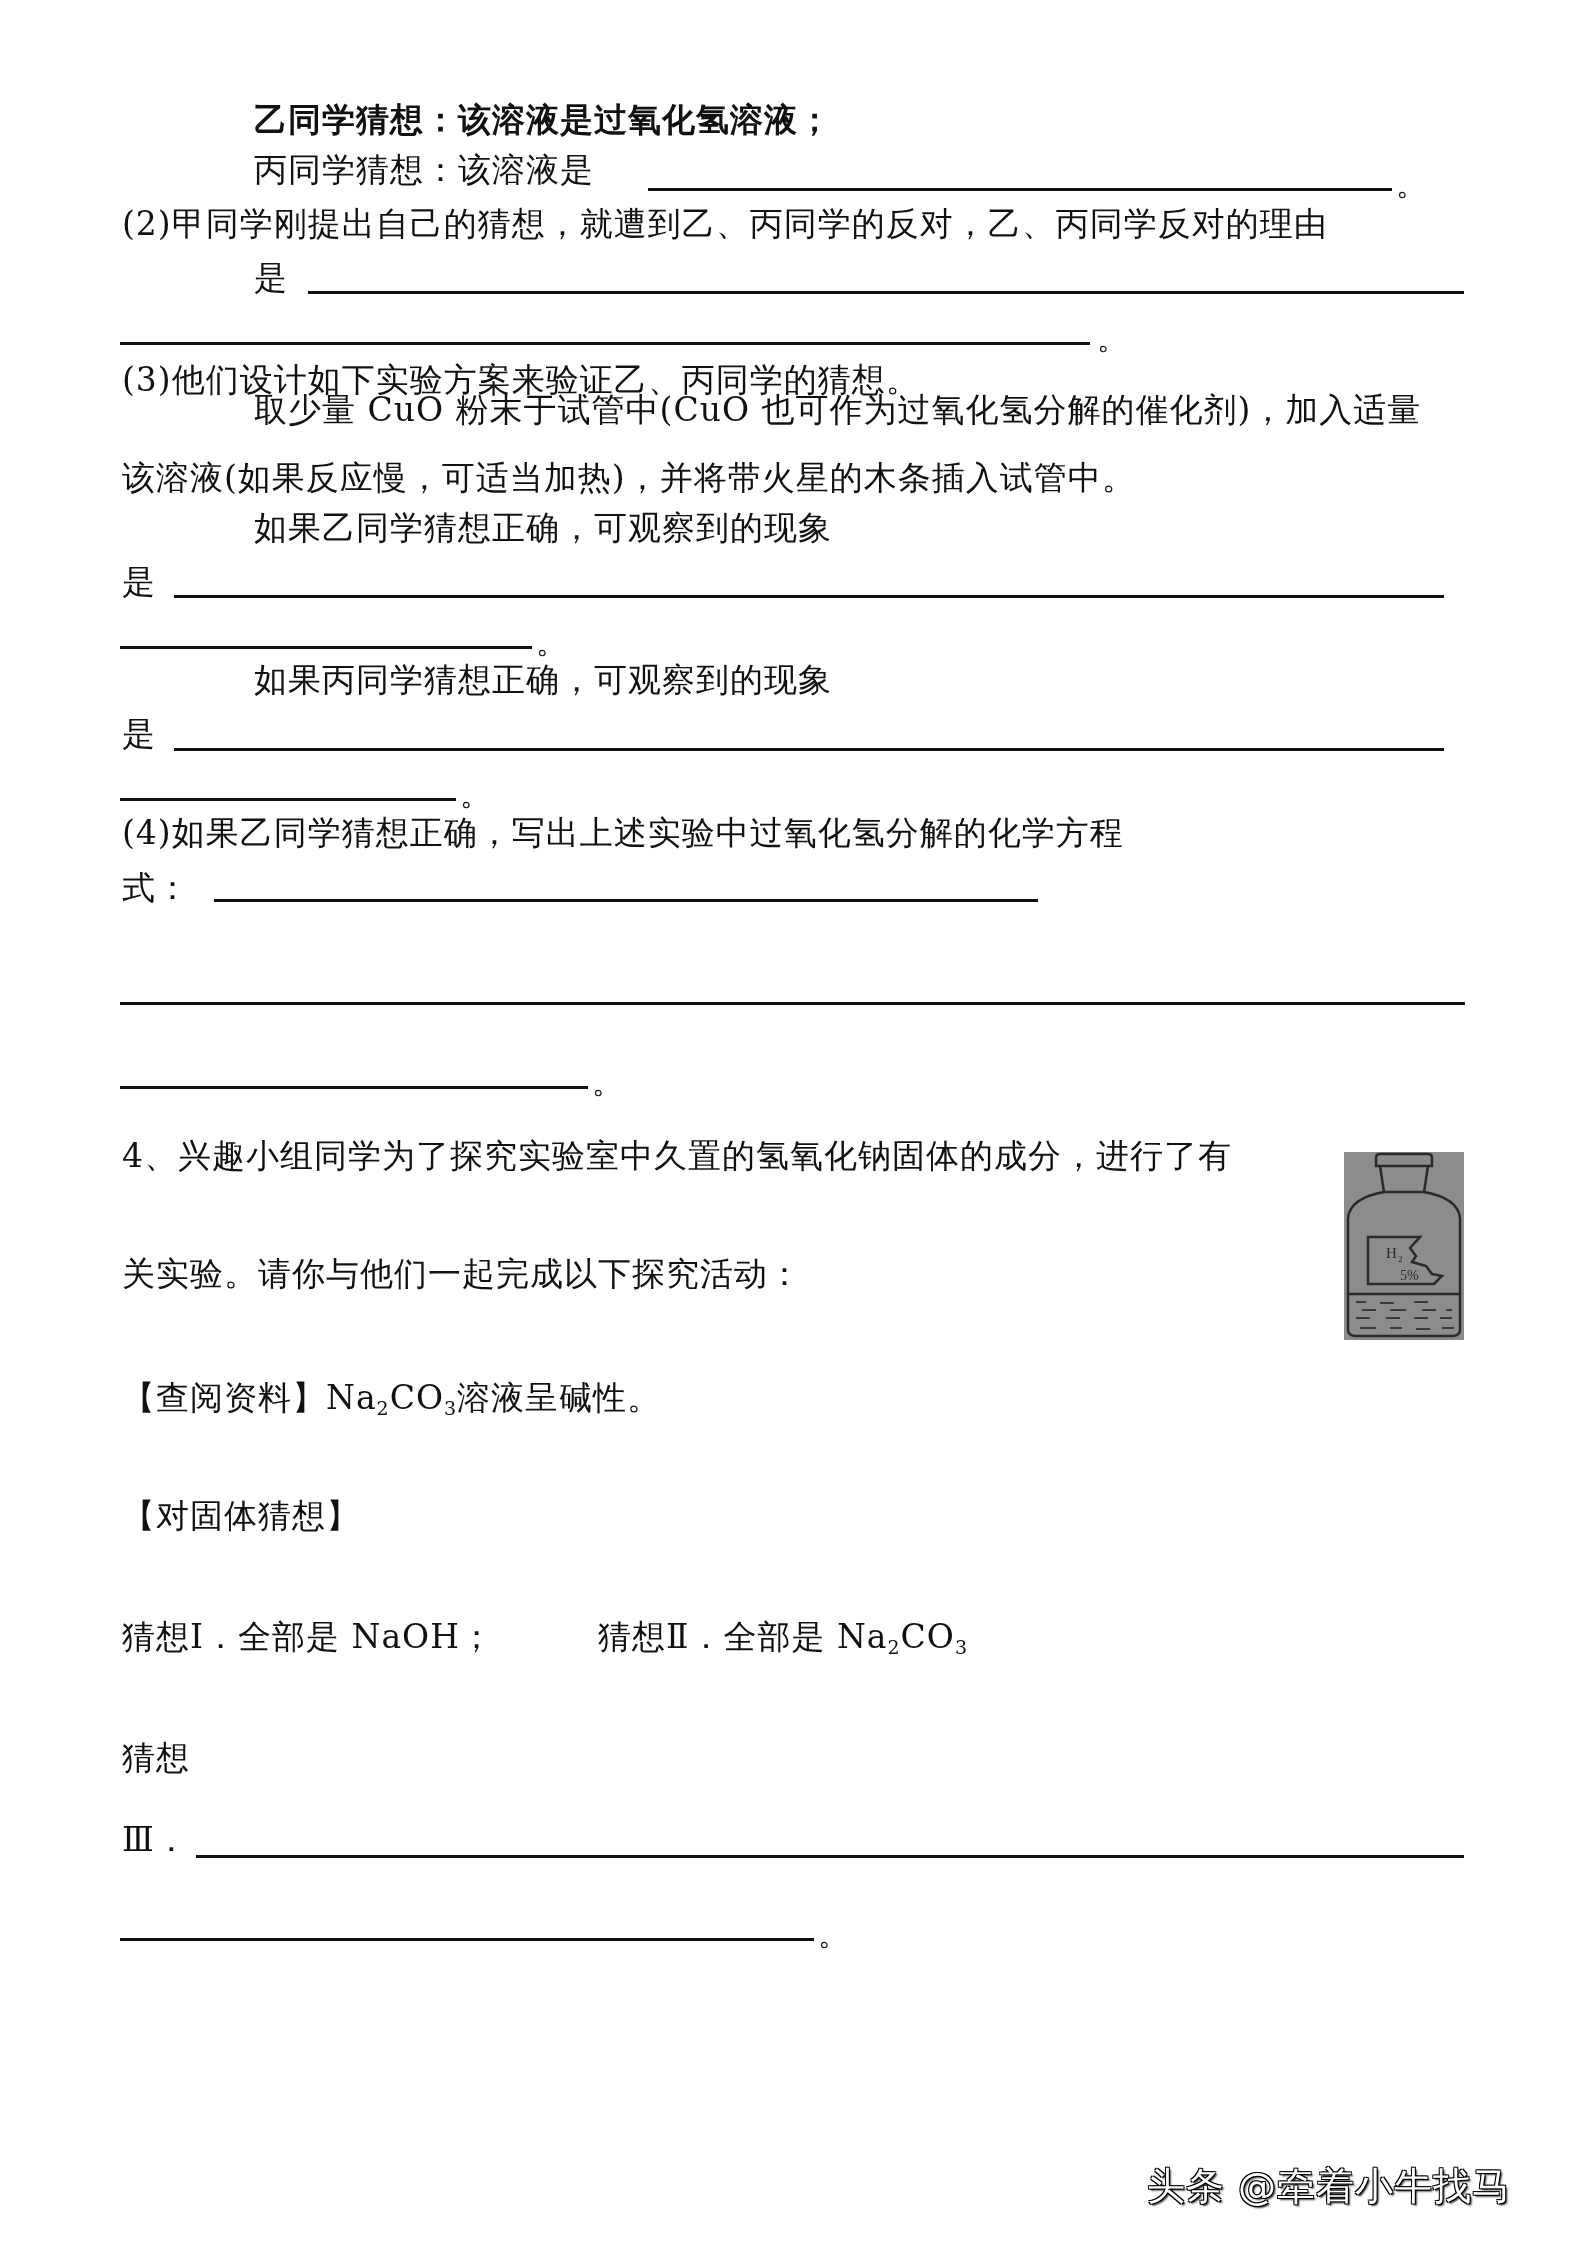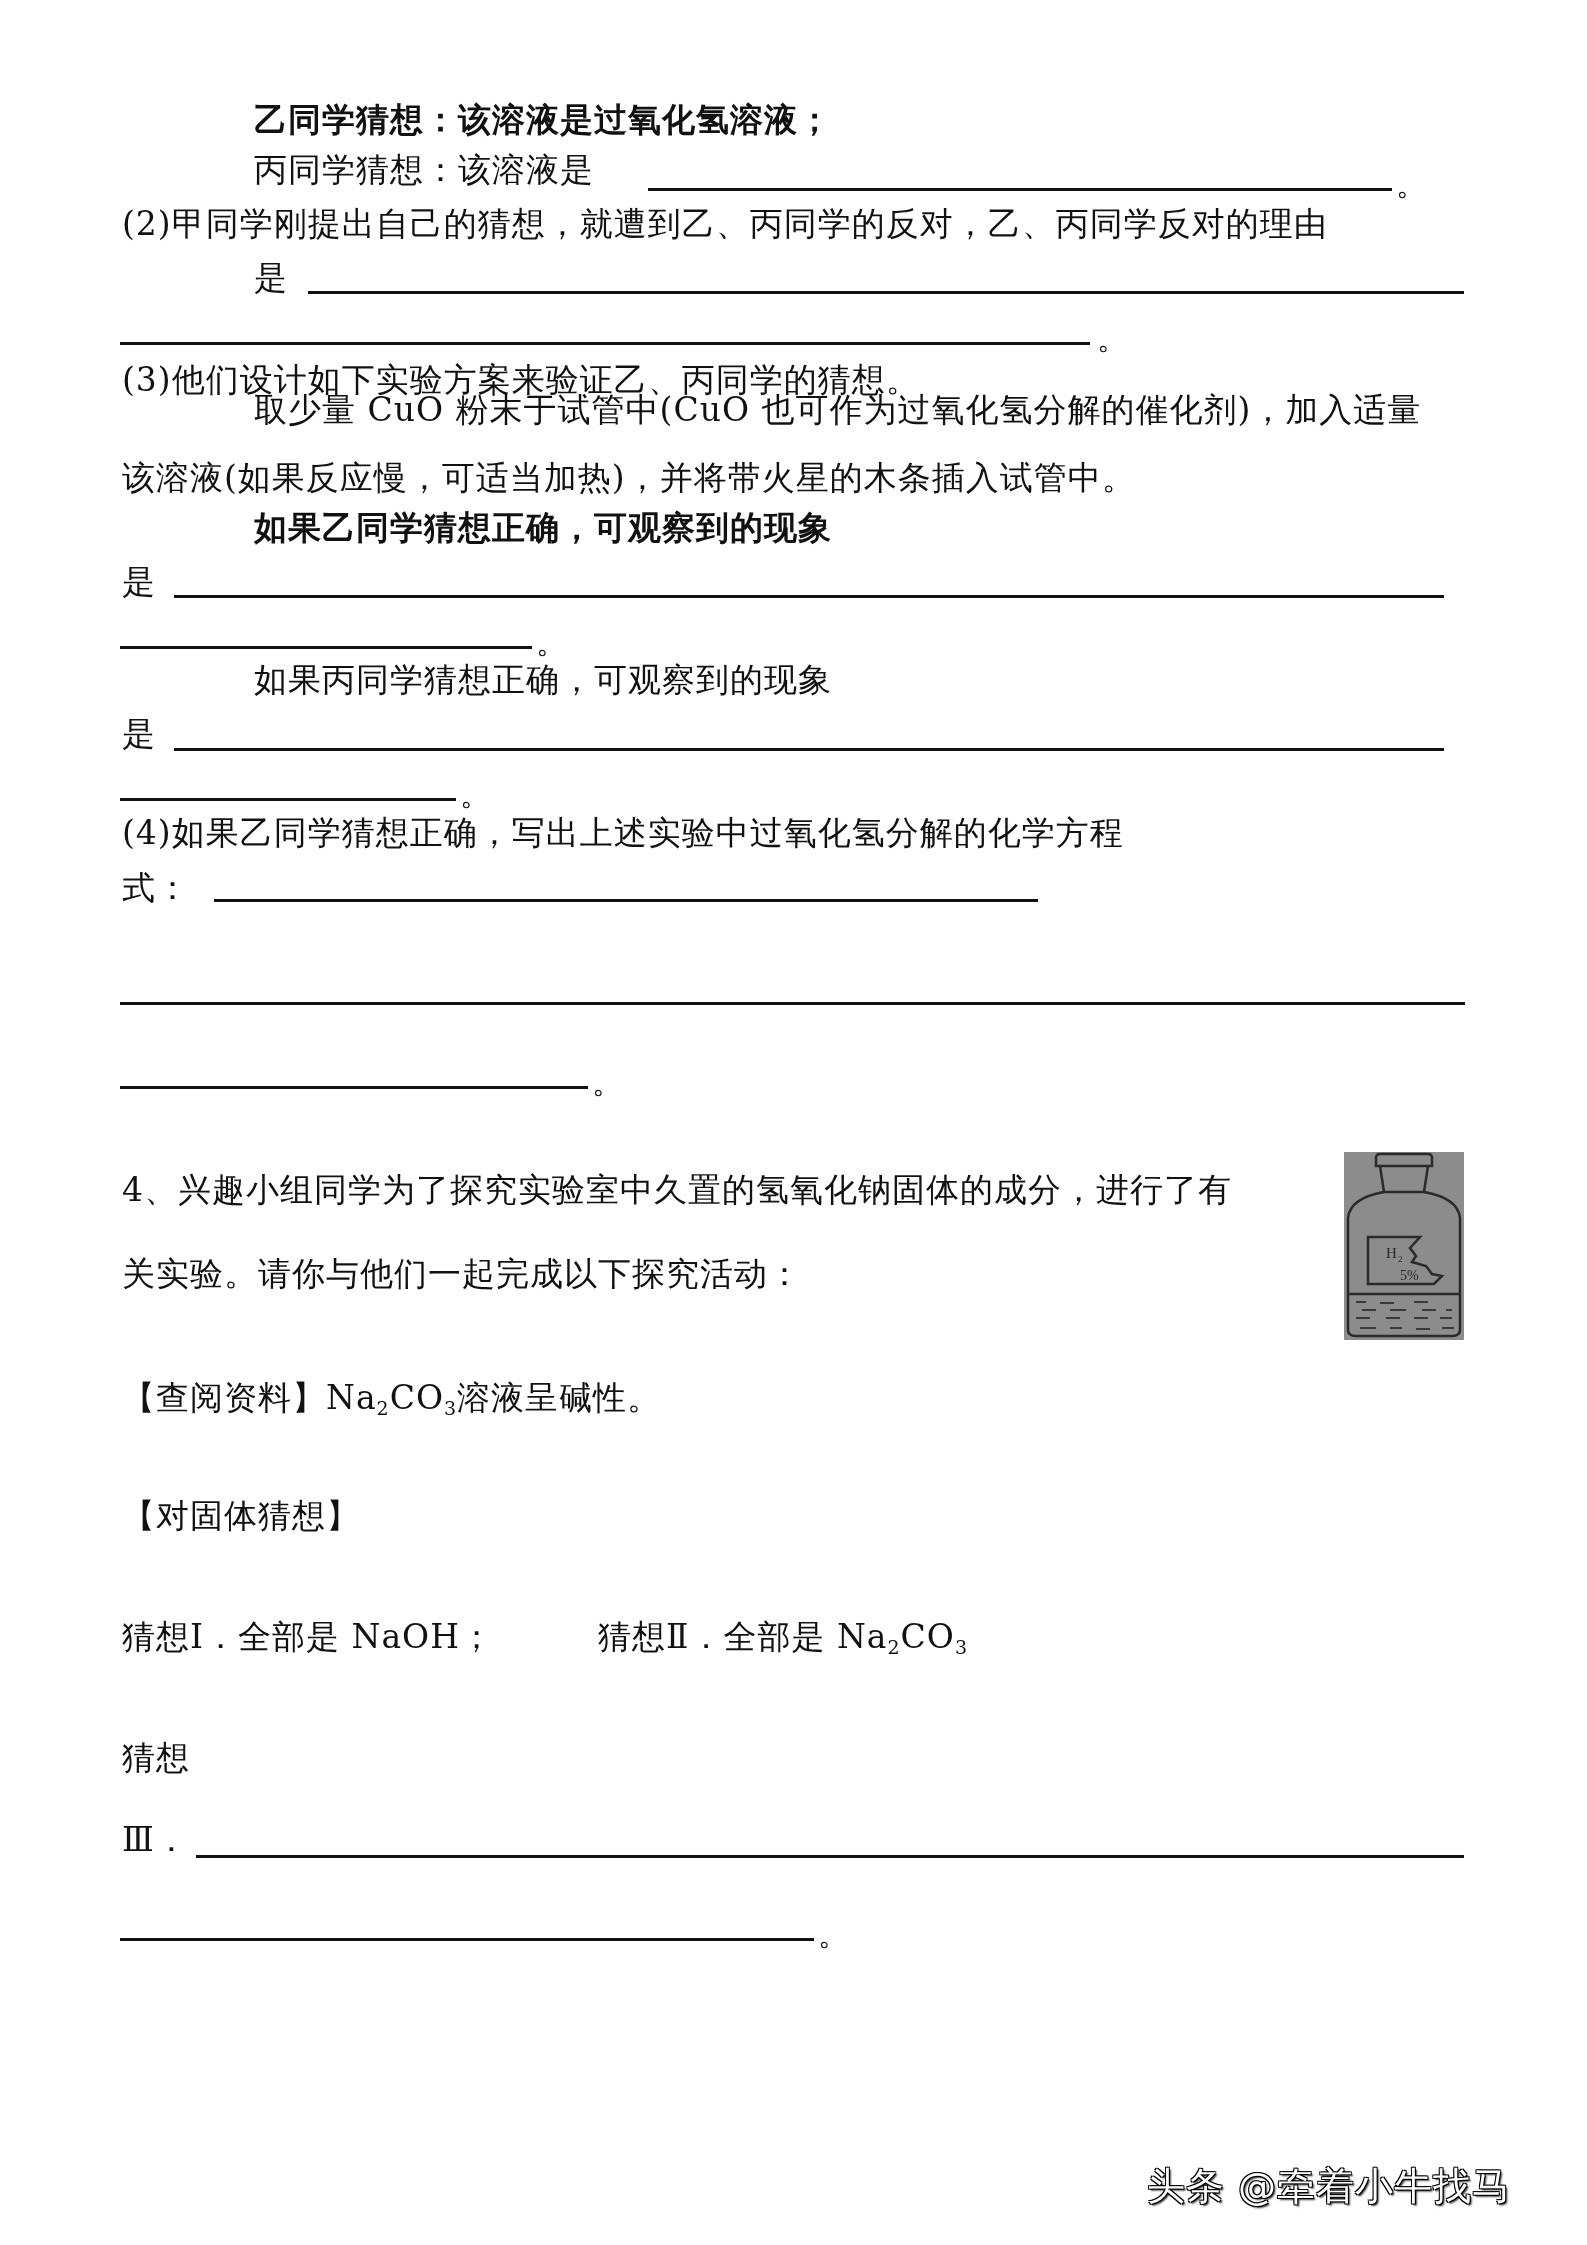"如果乙同学猜想正确，可观察到的现象" div.t { font-weight: bold -> none }
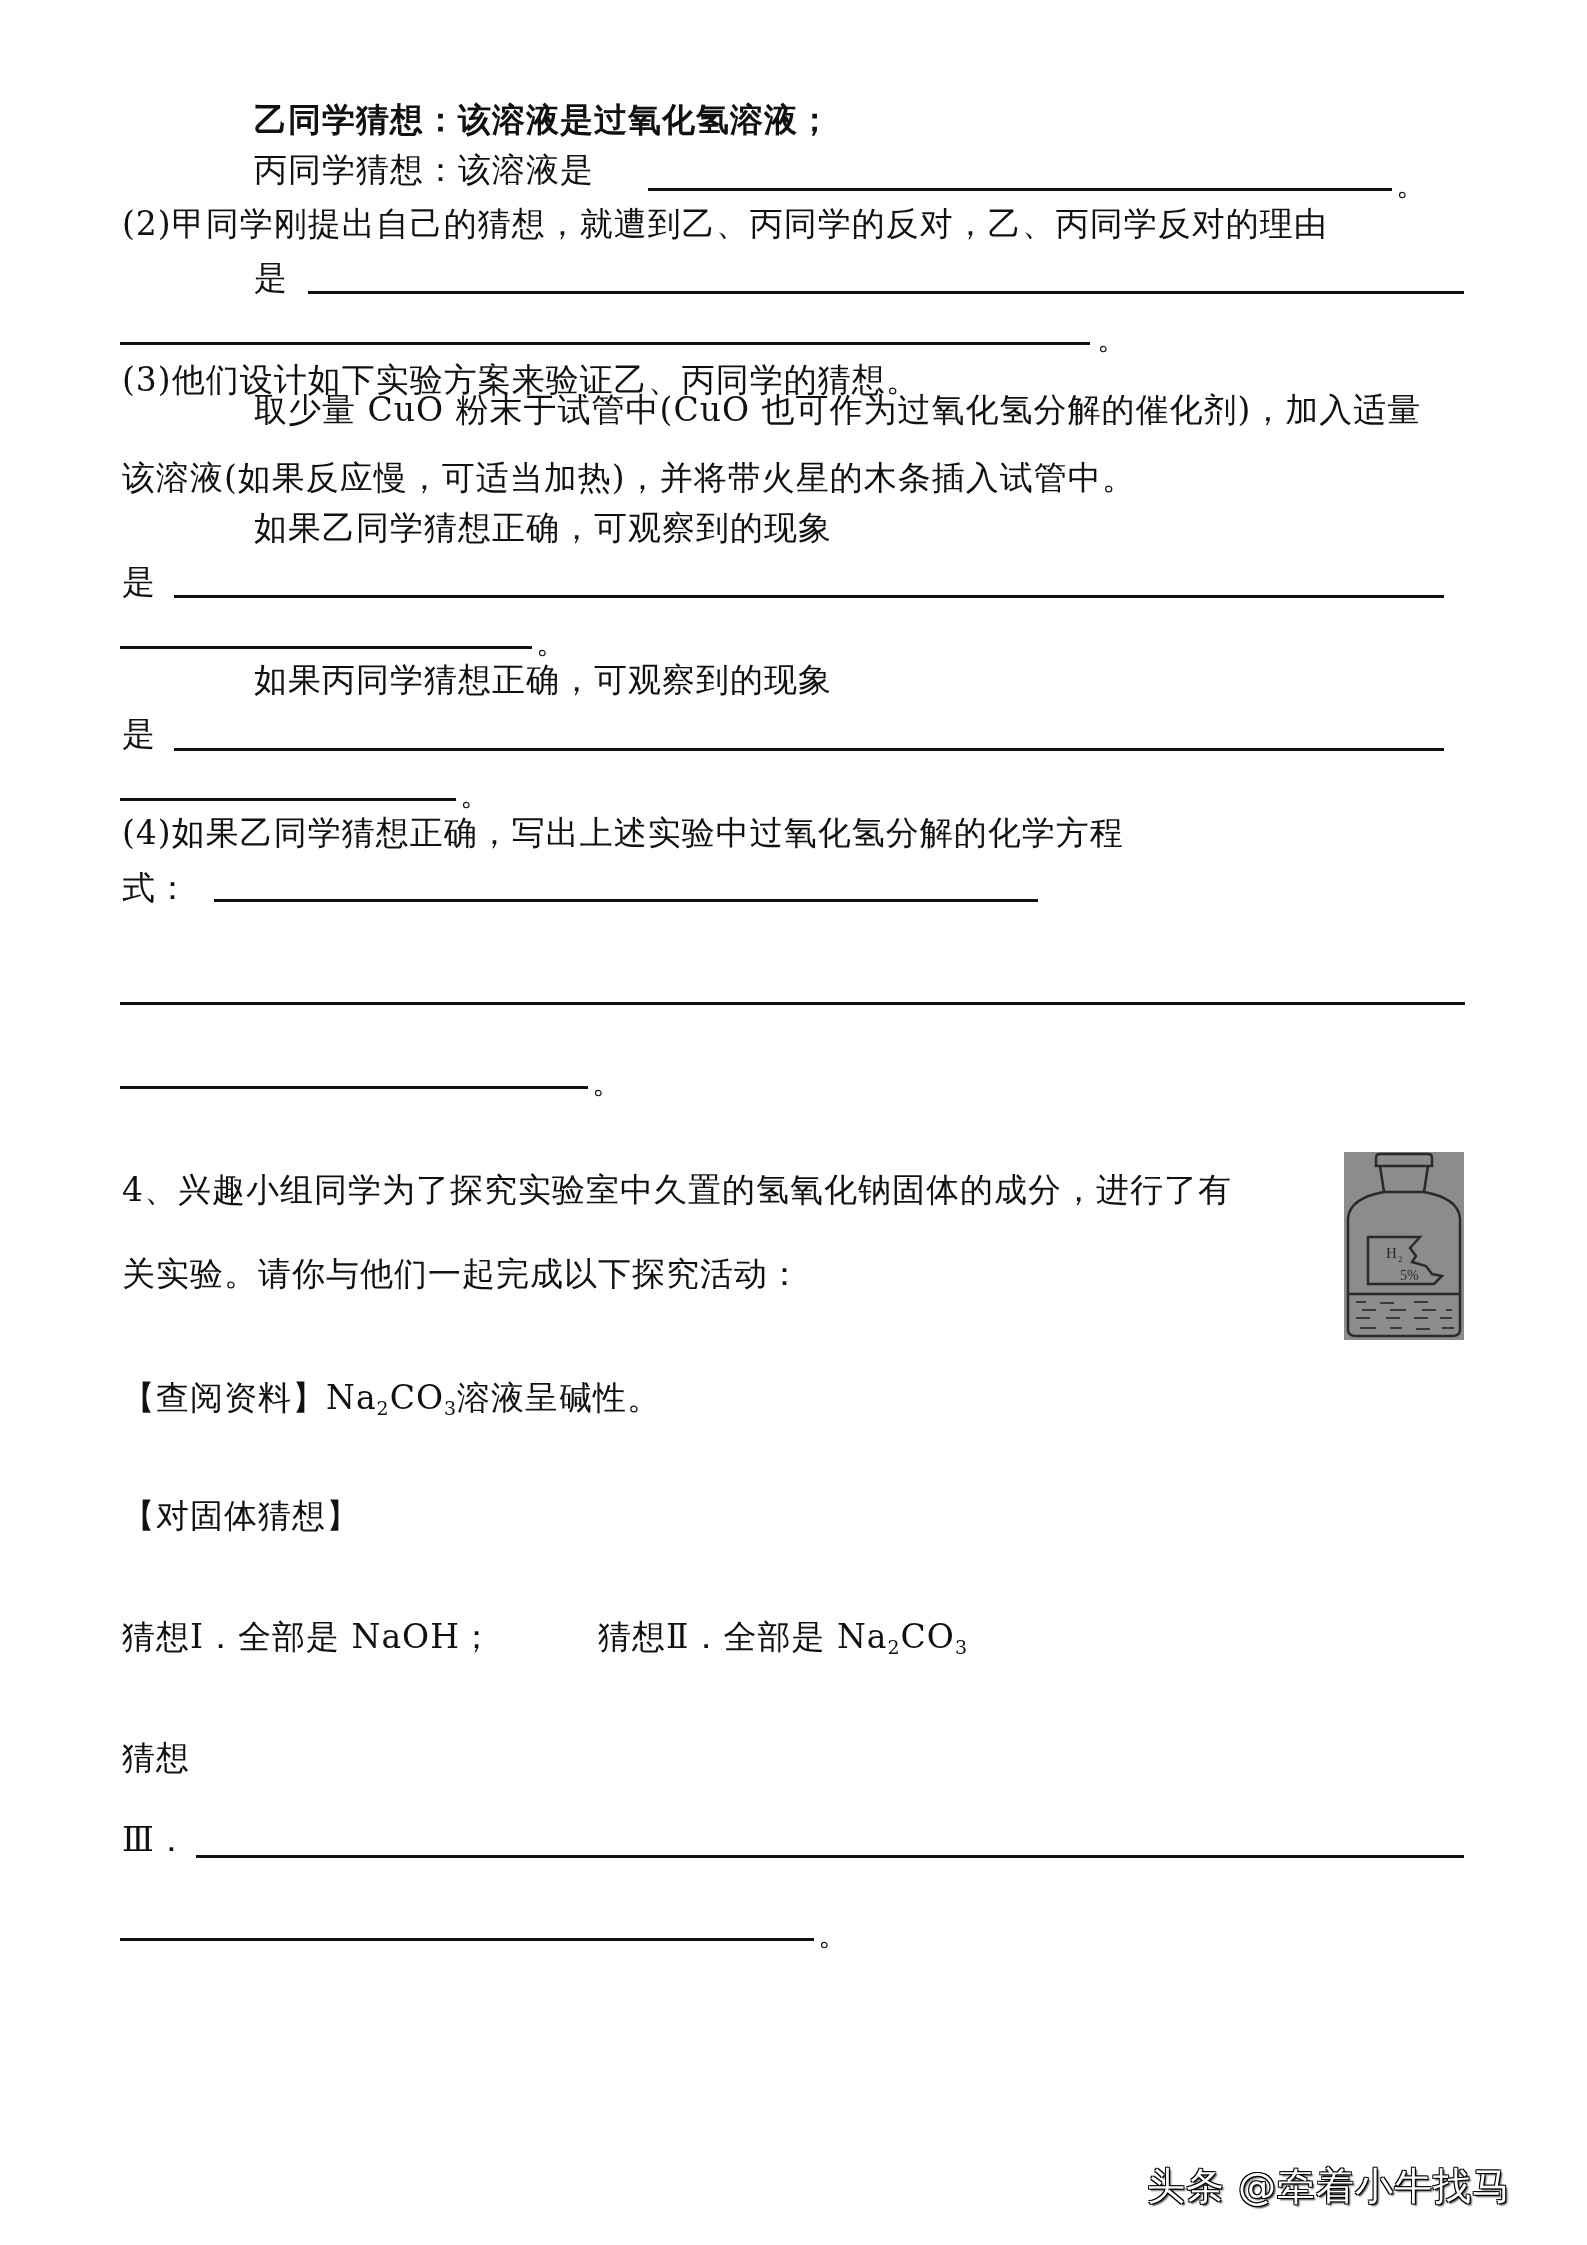"4、兴趣小组同学为了探究实验室中久置的氢氧化钠固体的成分，进行了有" div.t { top: 1170px -> 1136px }
